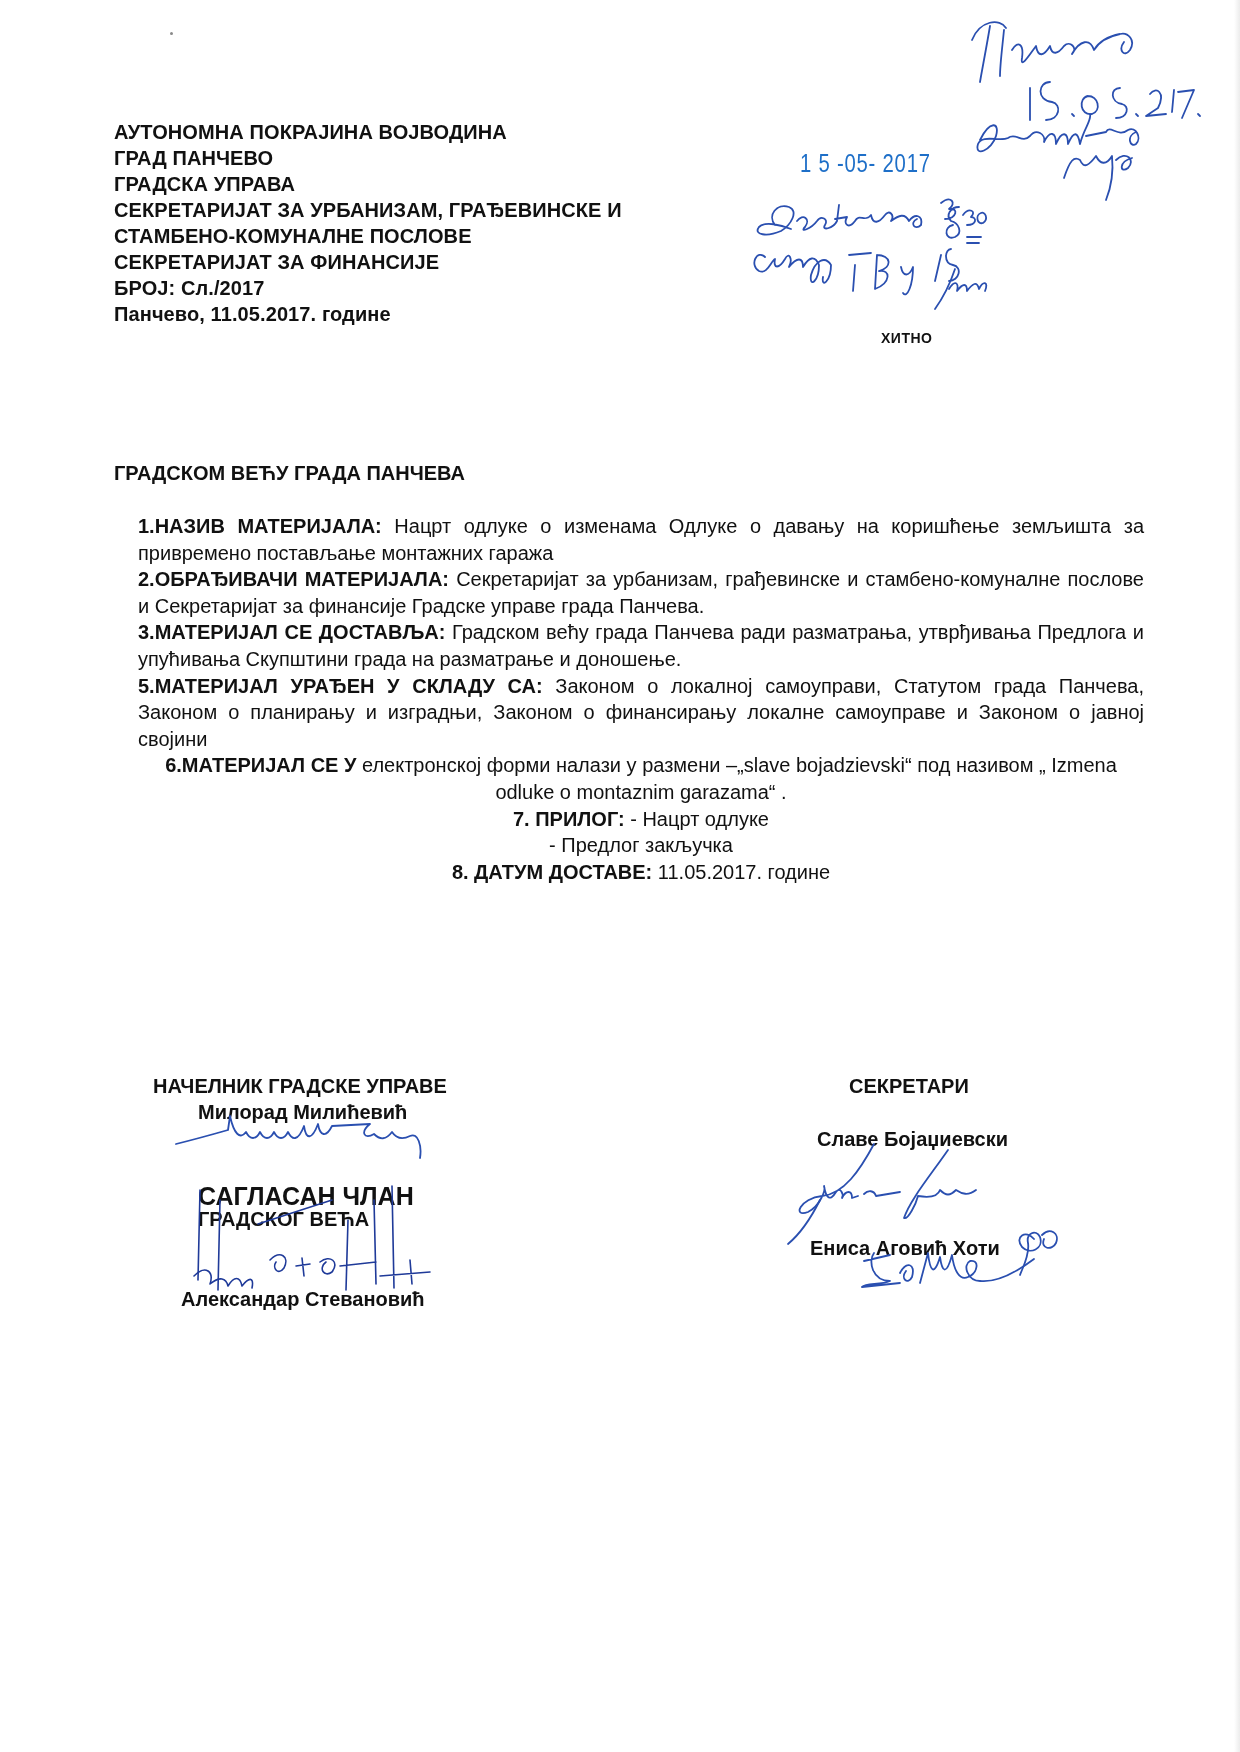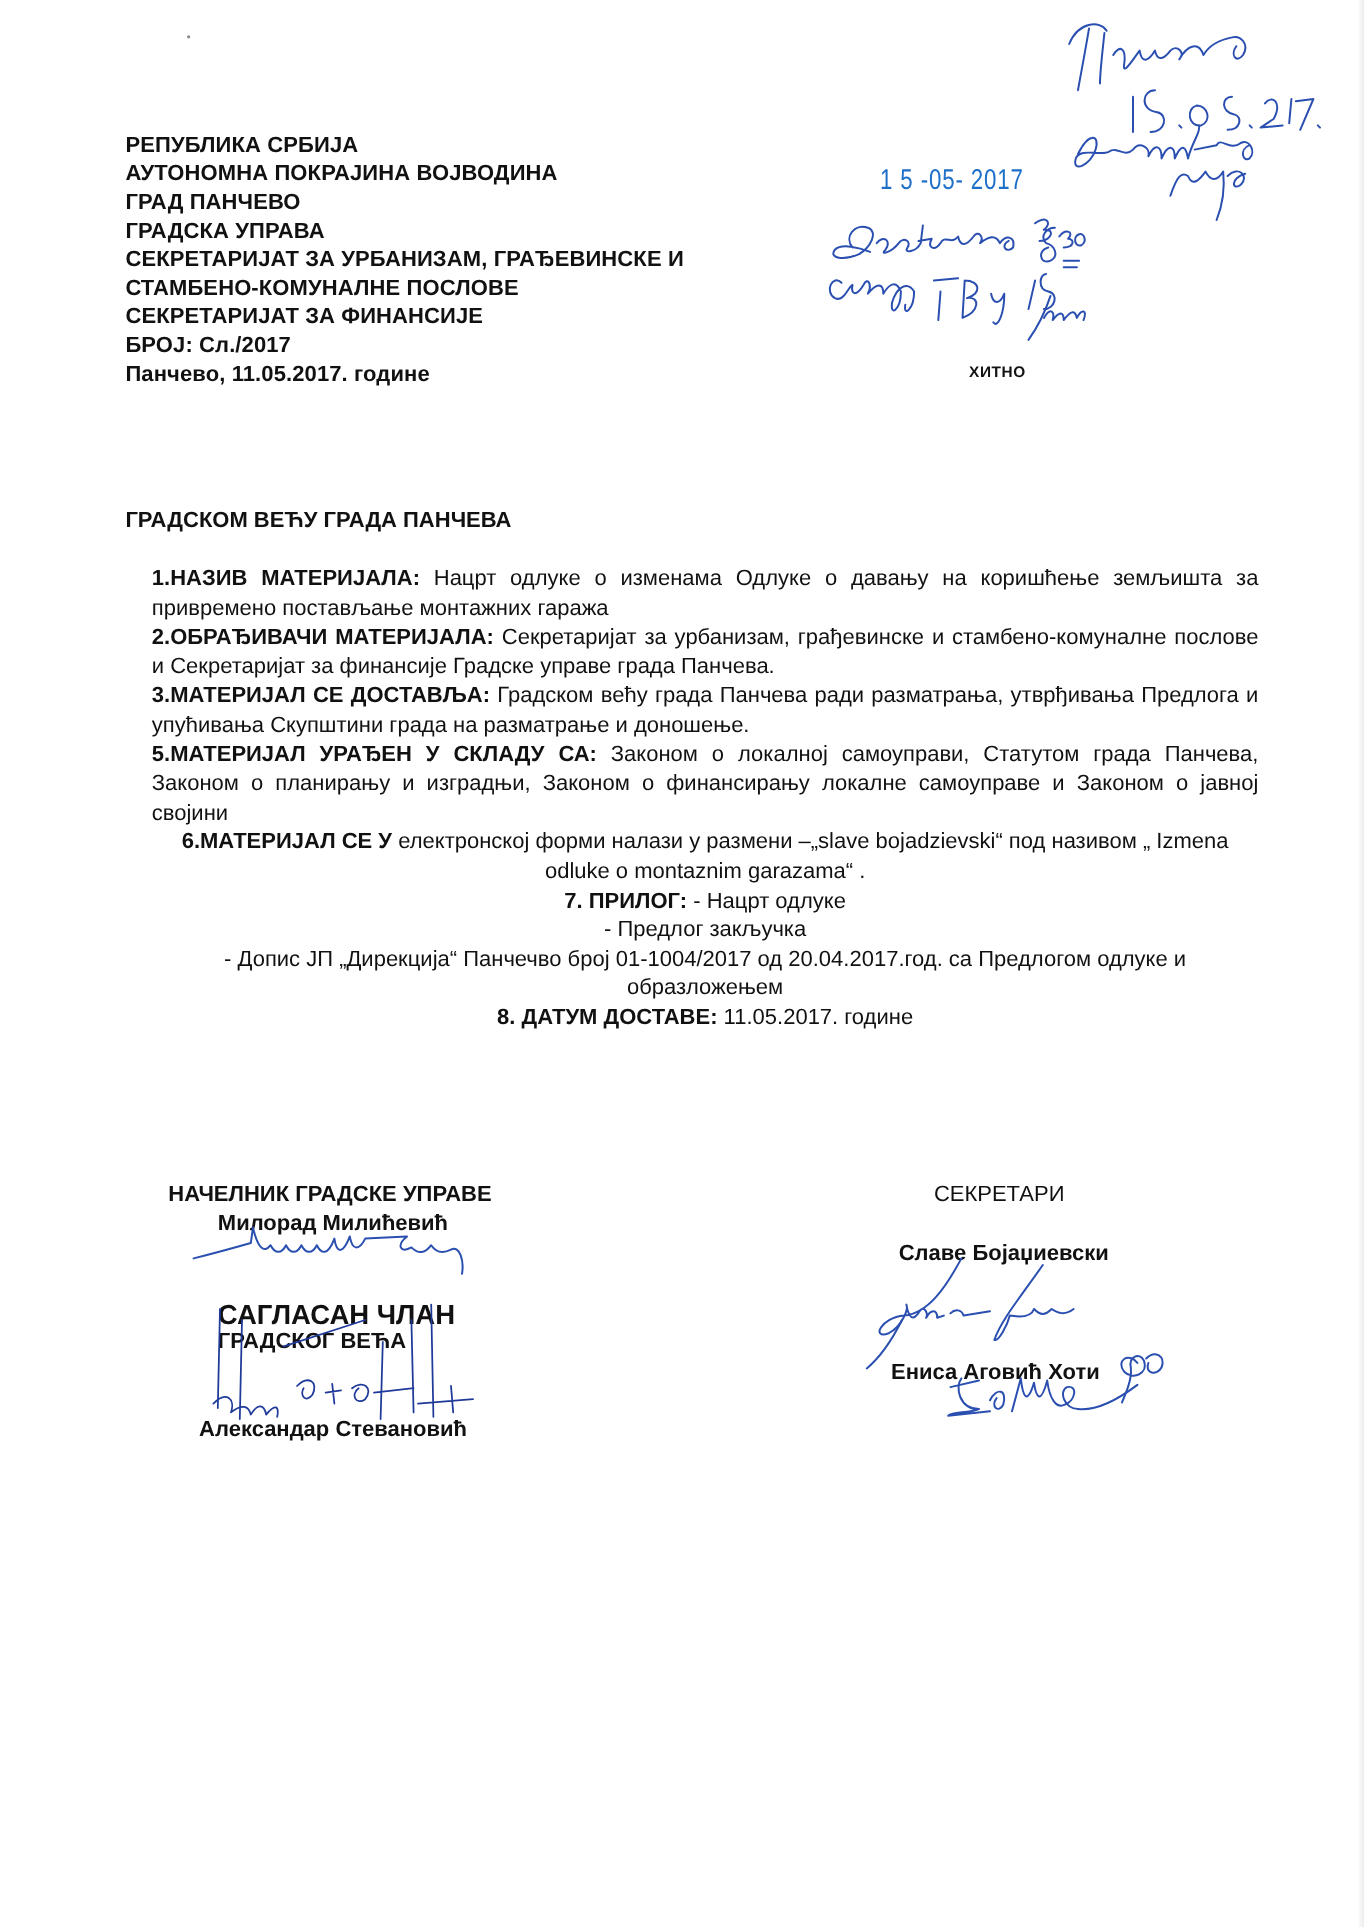"РЕПУБЛИКА СРБИЈА" div.hline { html: <div>РЕПУБЛИКА СРБИЈА</div> -> none }
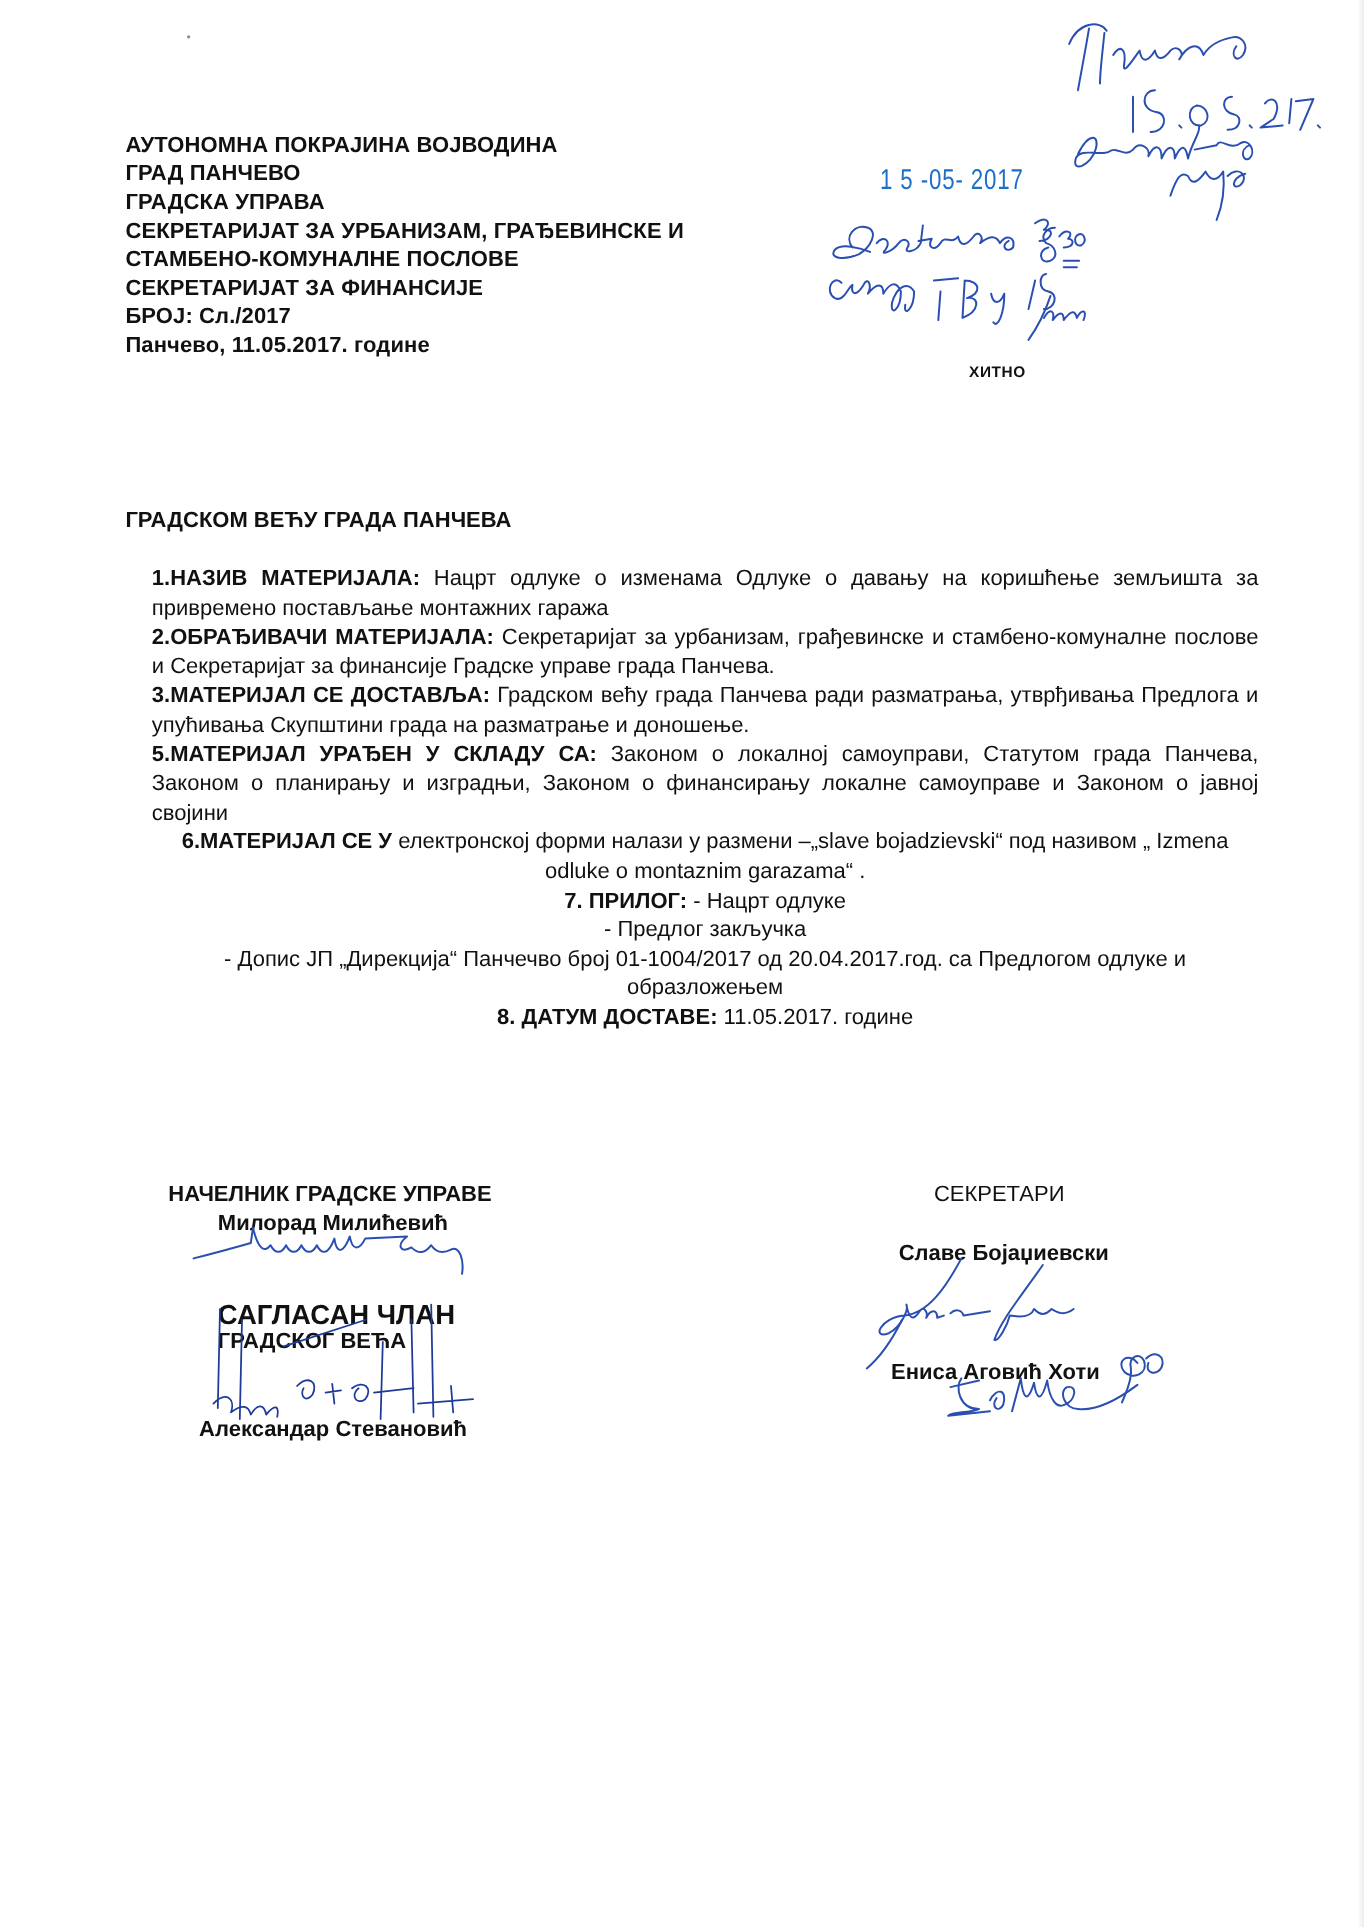"- Допис ЈП „Дирекција“ Панчечво" div.item { html: <div>- Допис ЈП „Дирекција“ Панчечво број 01-1004/2017 од 20.04.2017.год. са Предлогом одлуке и образложењем</div> -> none }
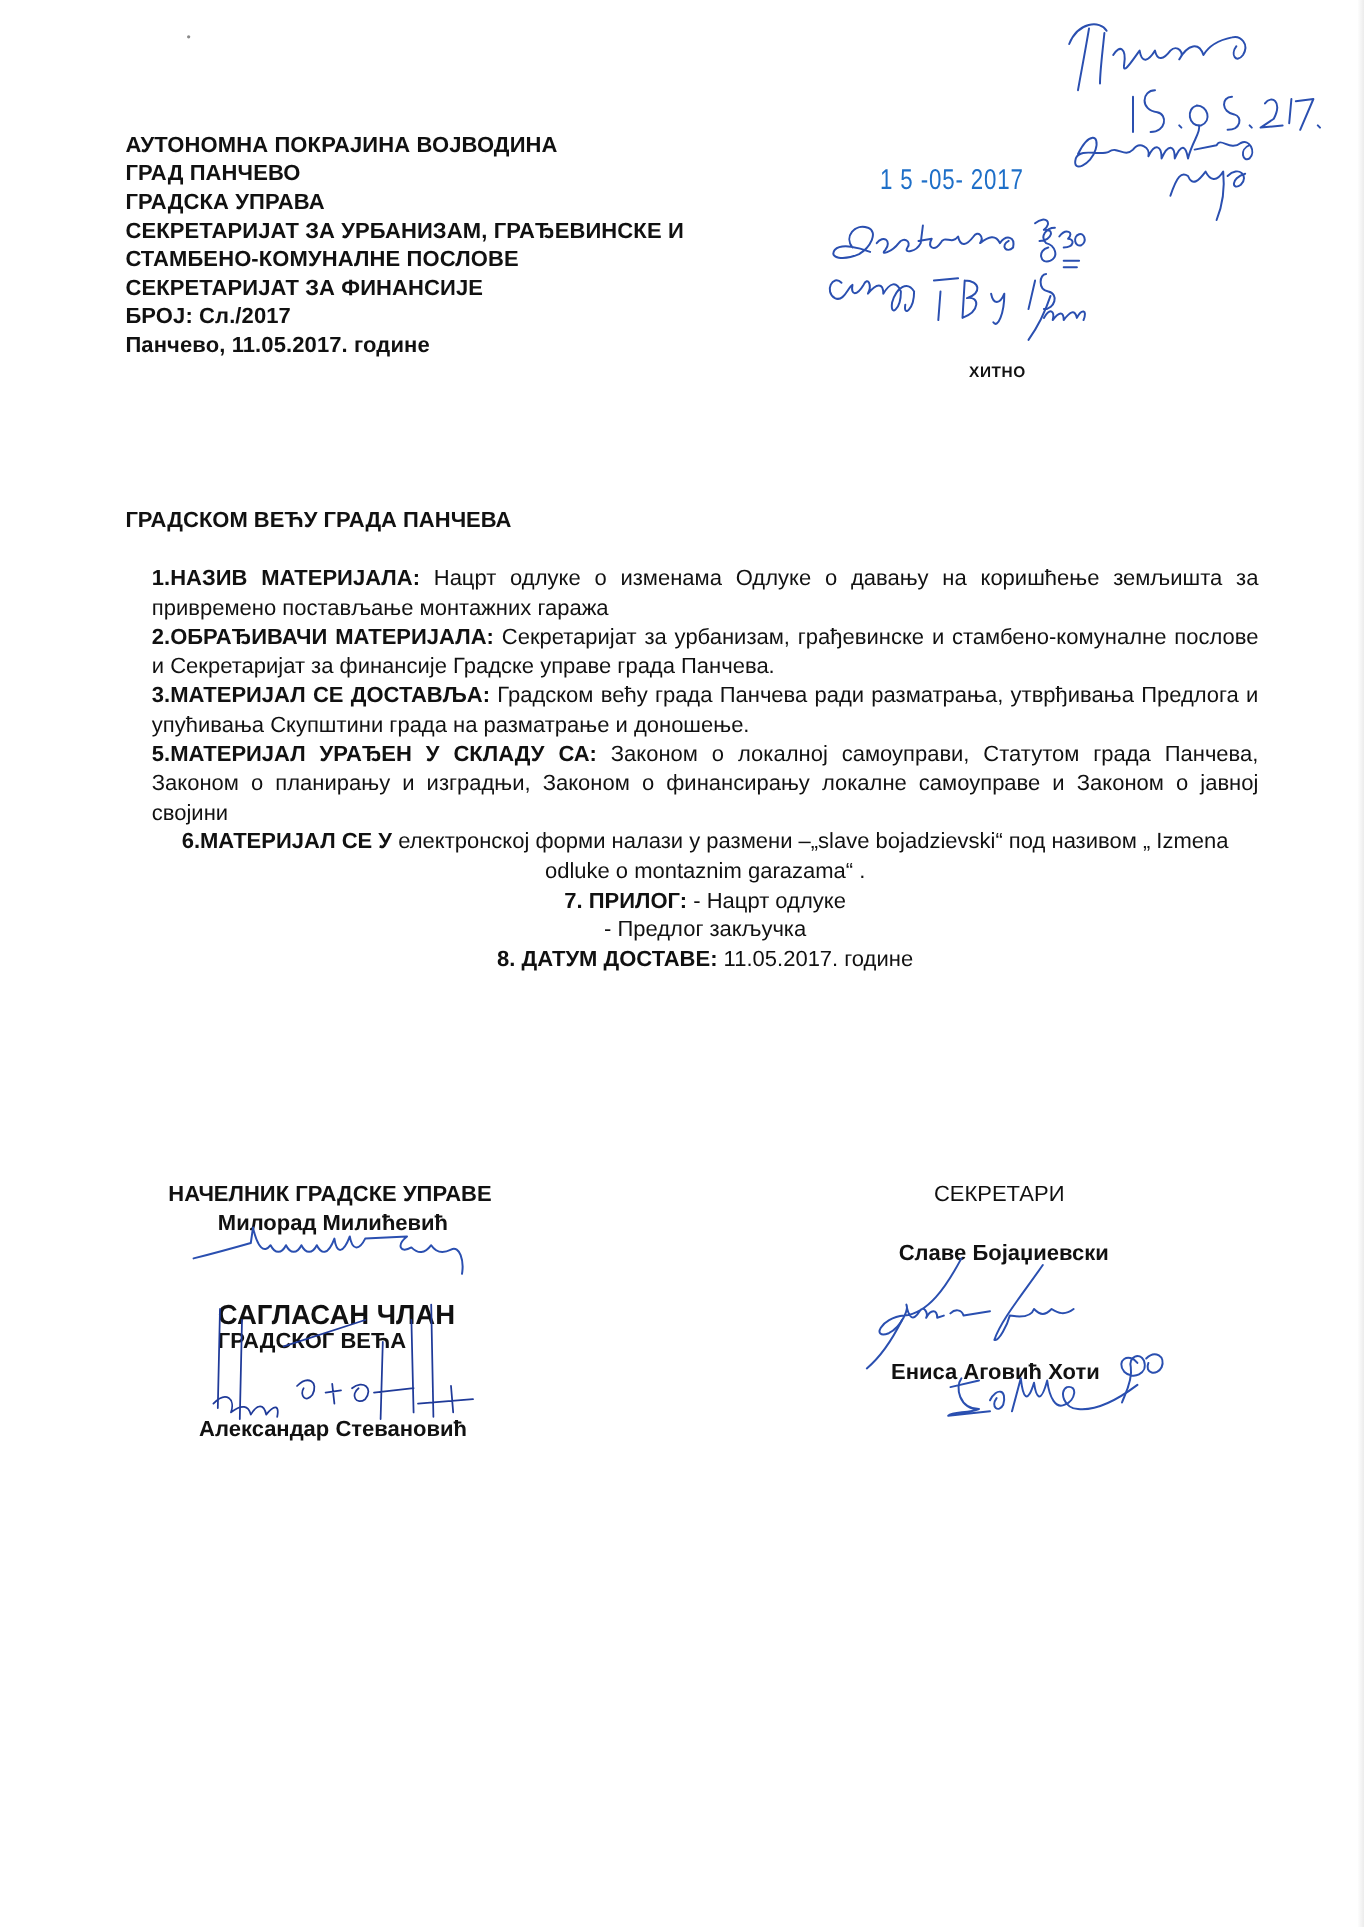"СЕКРЕТАРИ" .sig-right-title { font-weight: normal -> bold }
